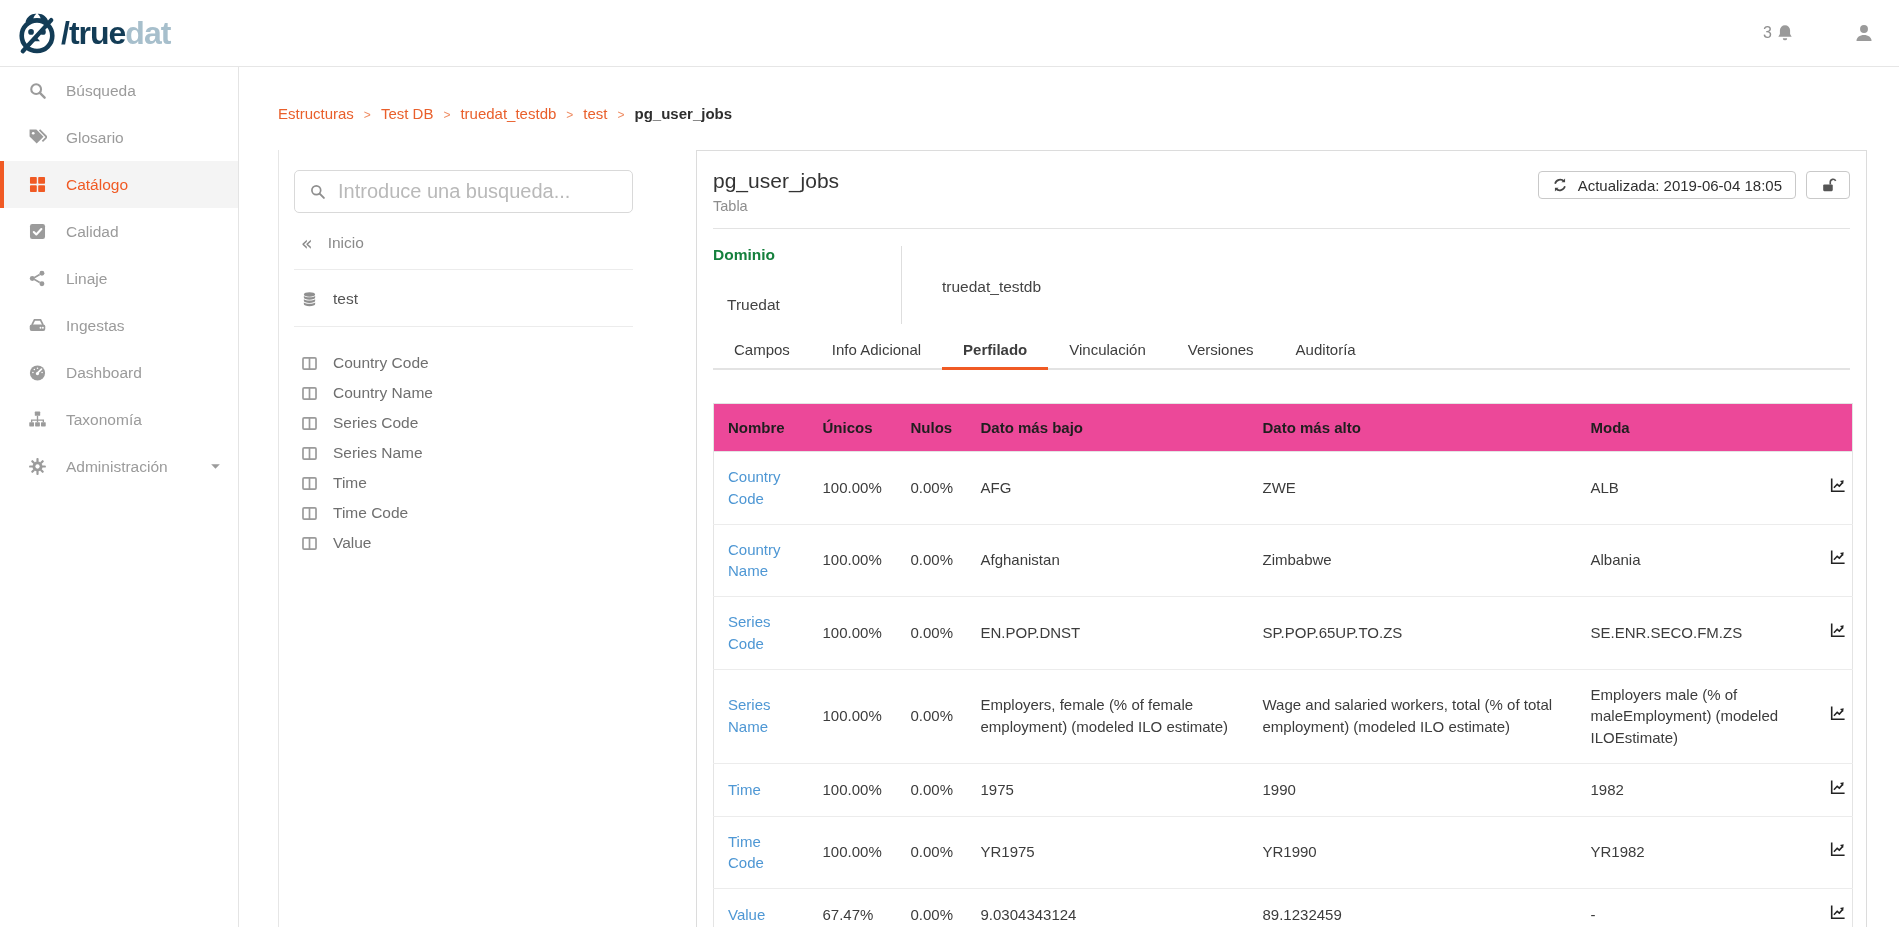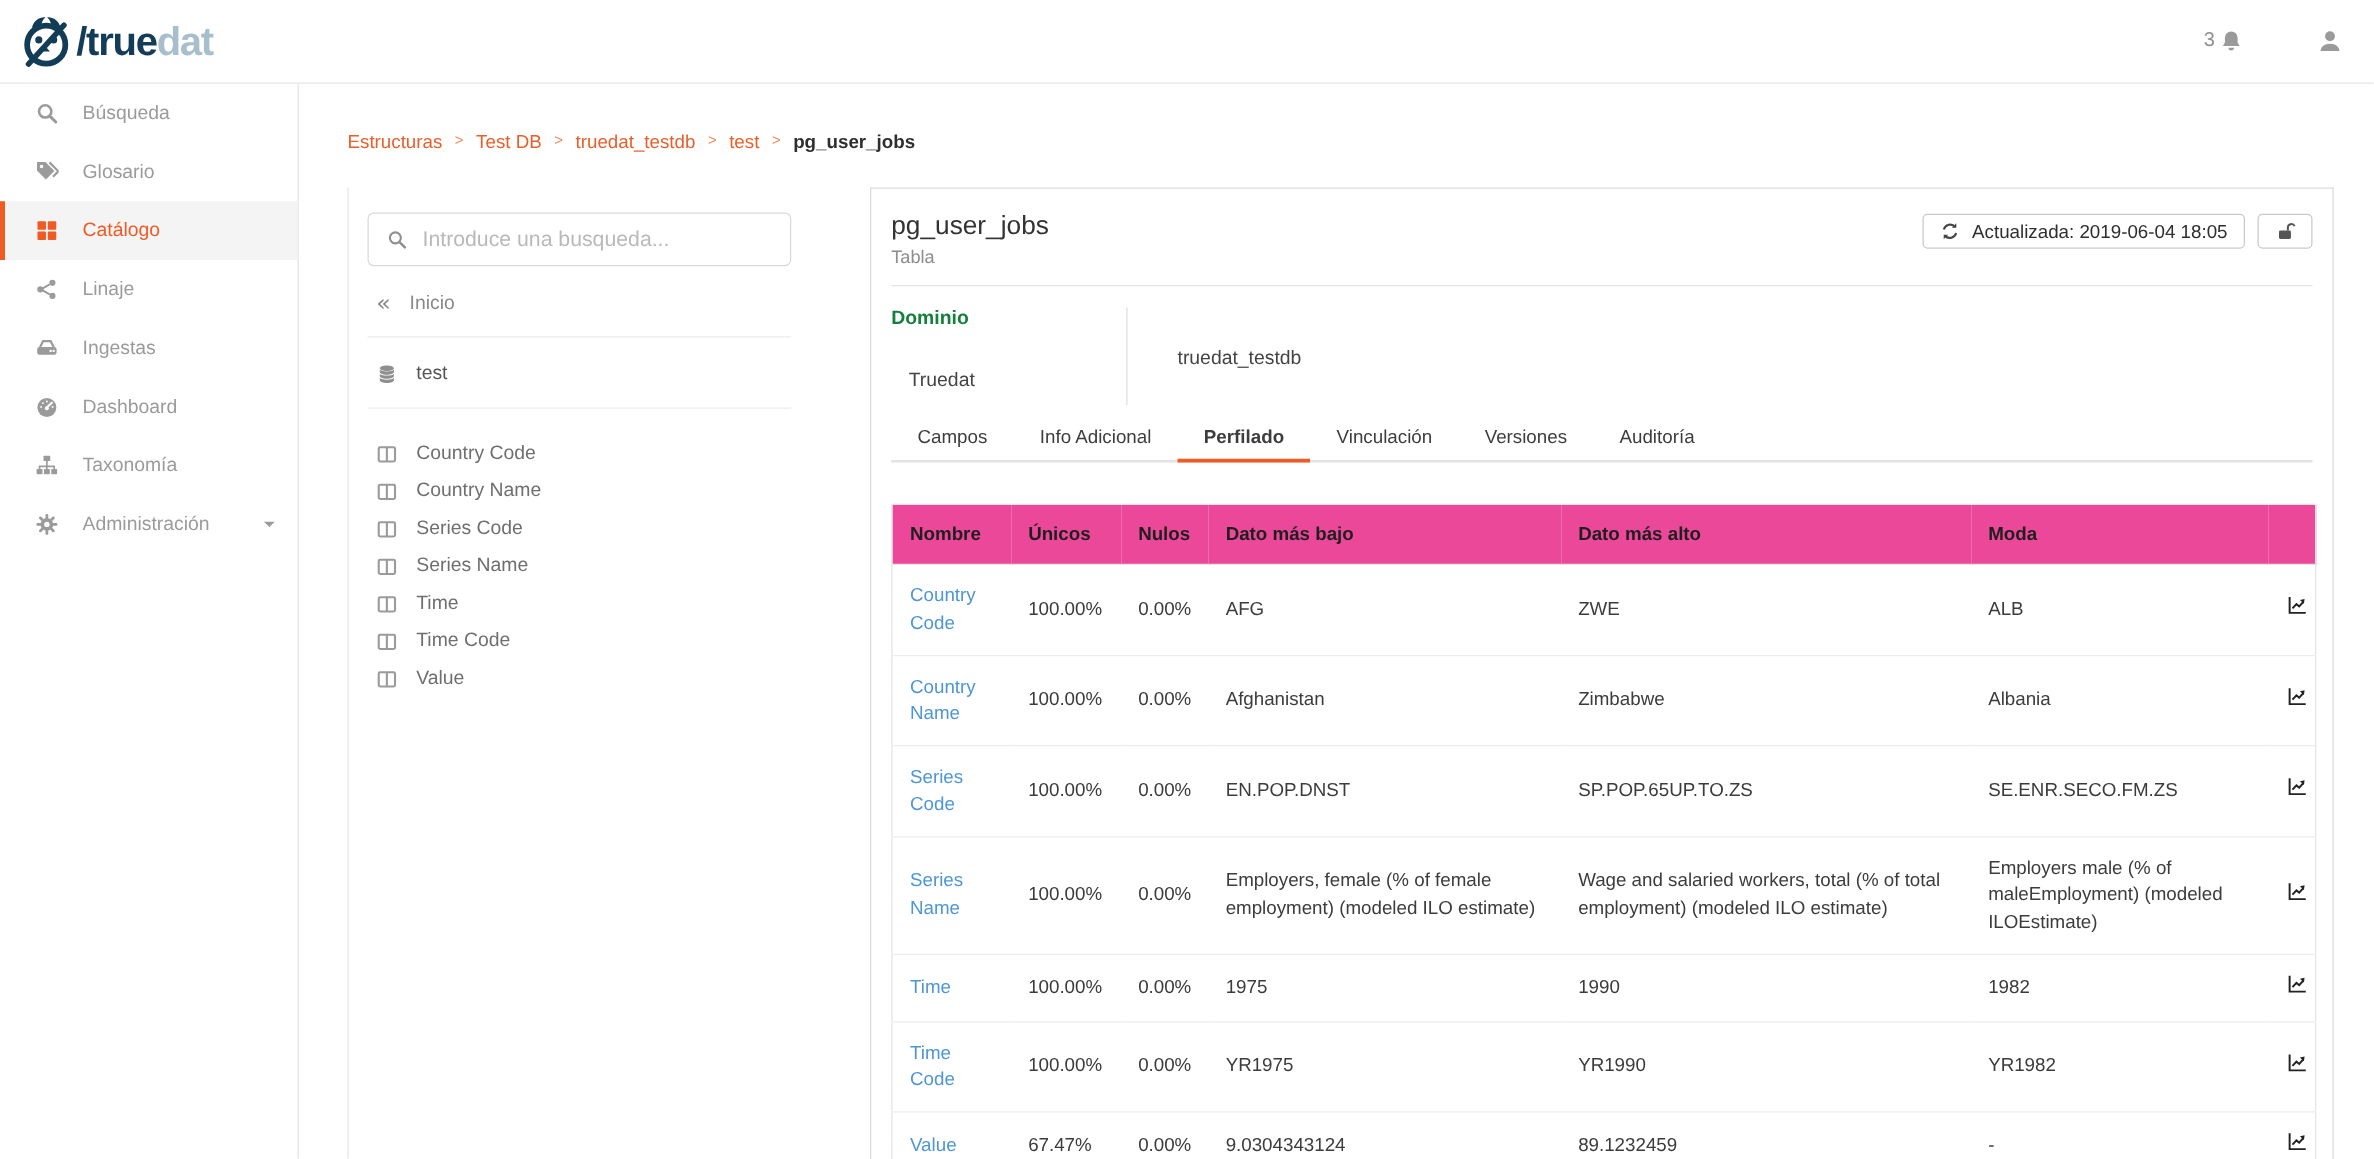"Estructuras" .breadcrumb { align-items: flex-start -> flex-end }
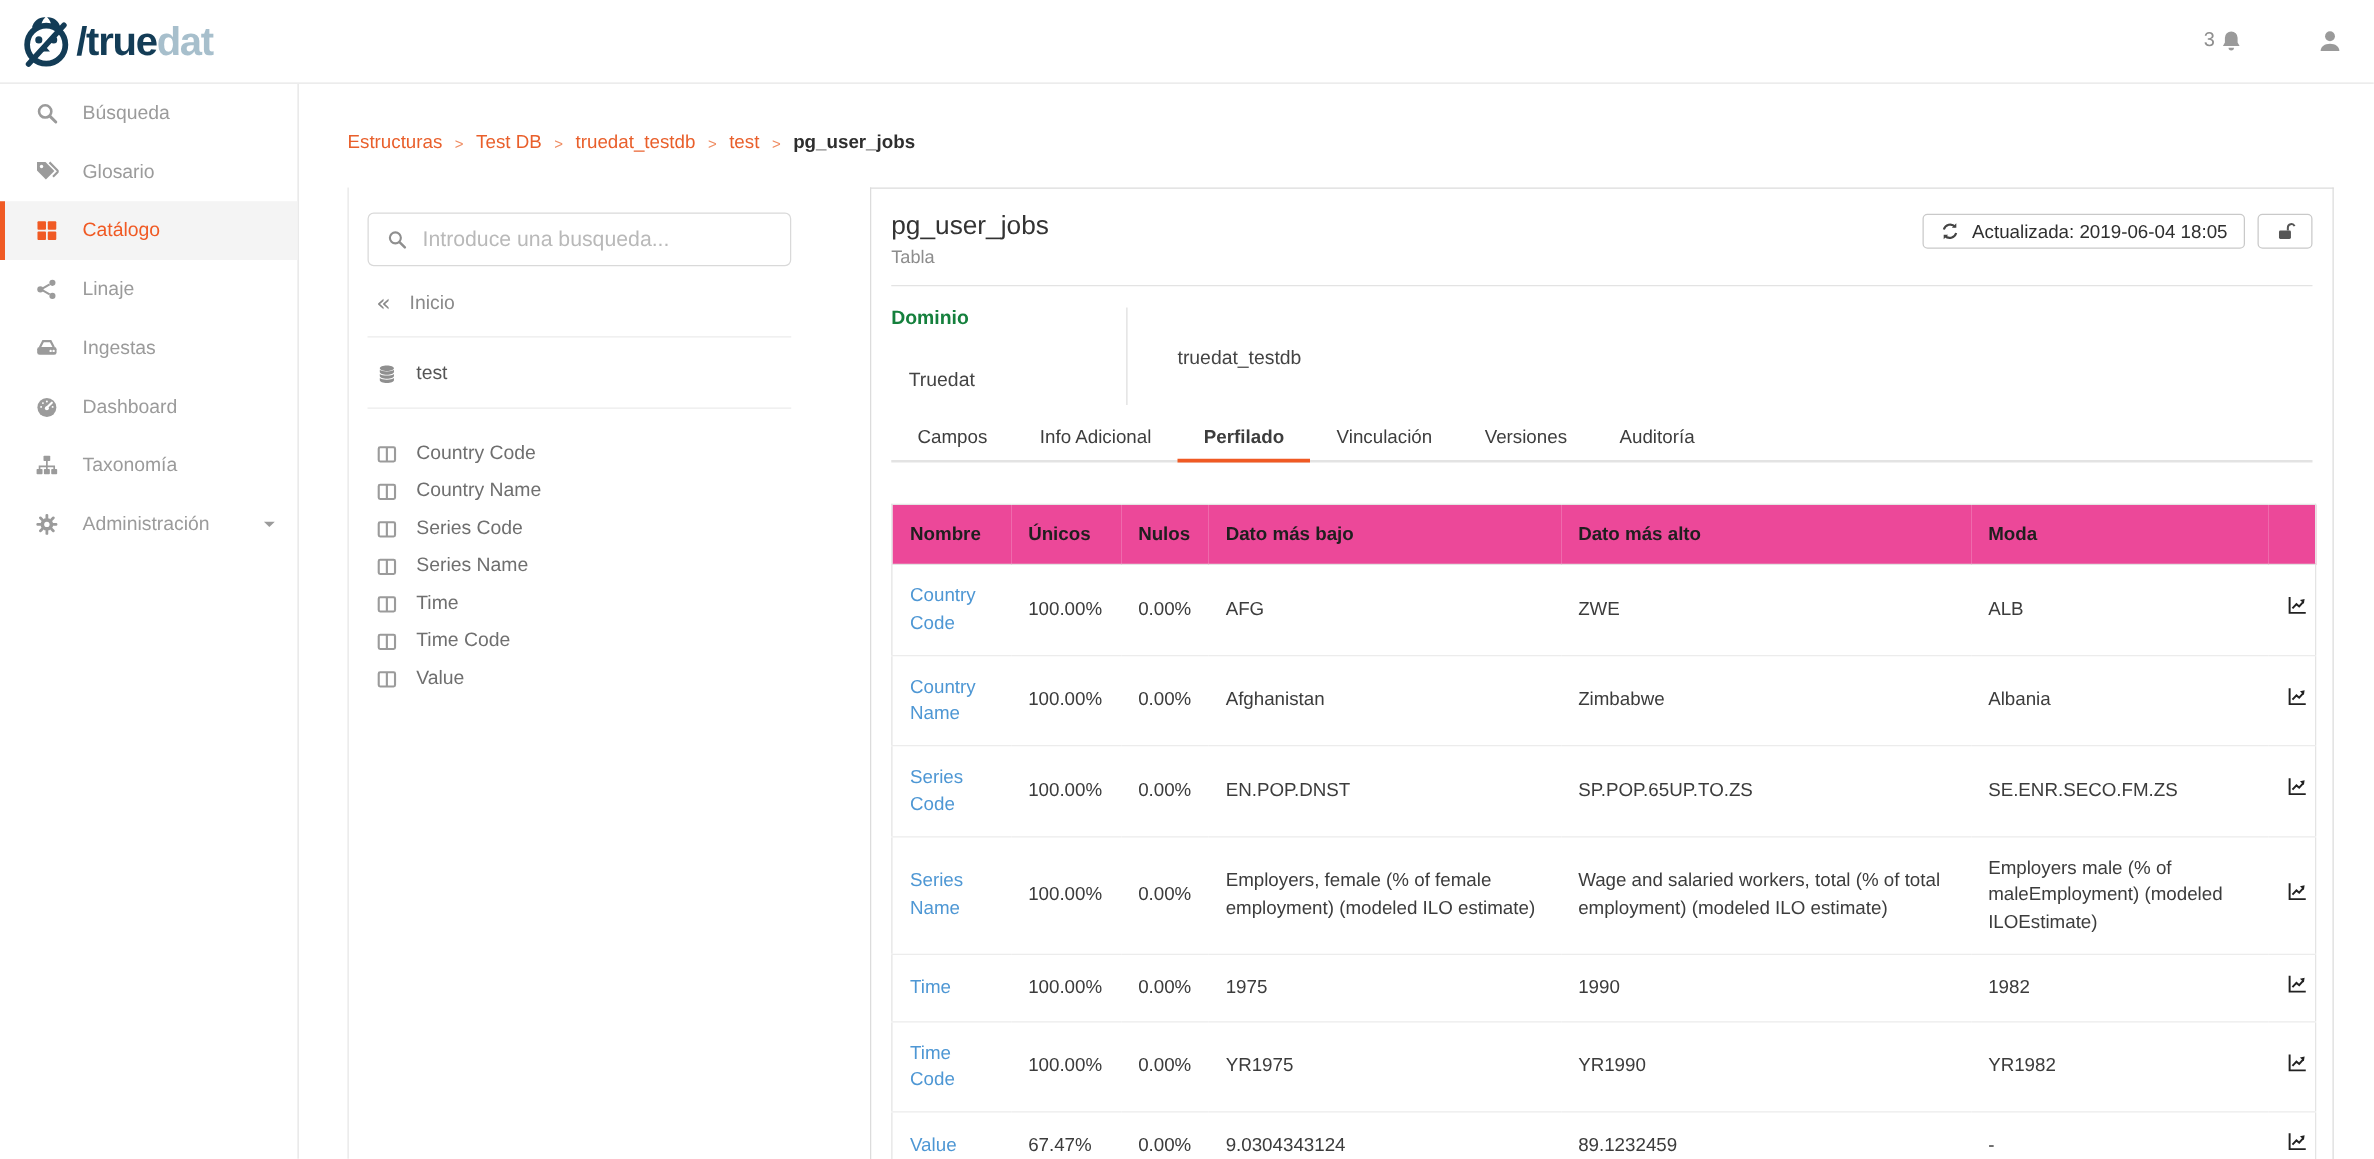"Introduce una busqueda..." .search-box input { font-size: 17px -> 20px }
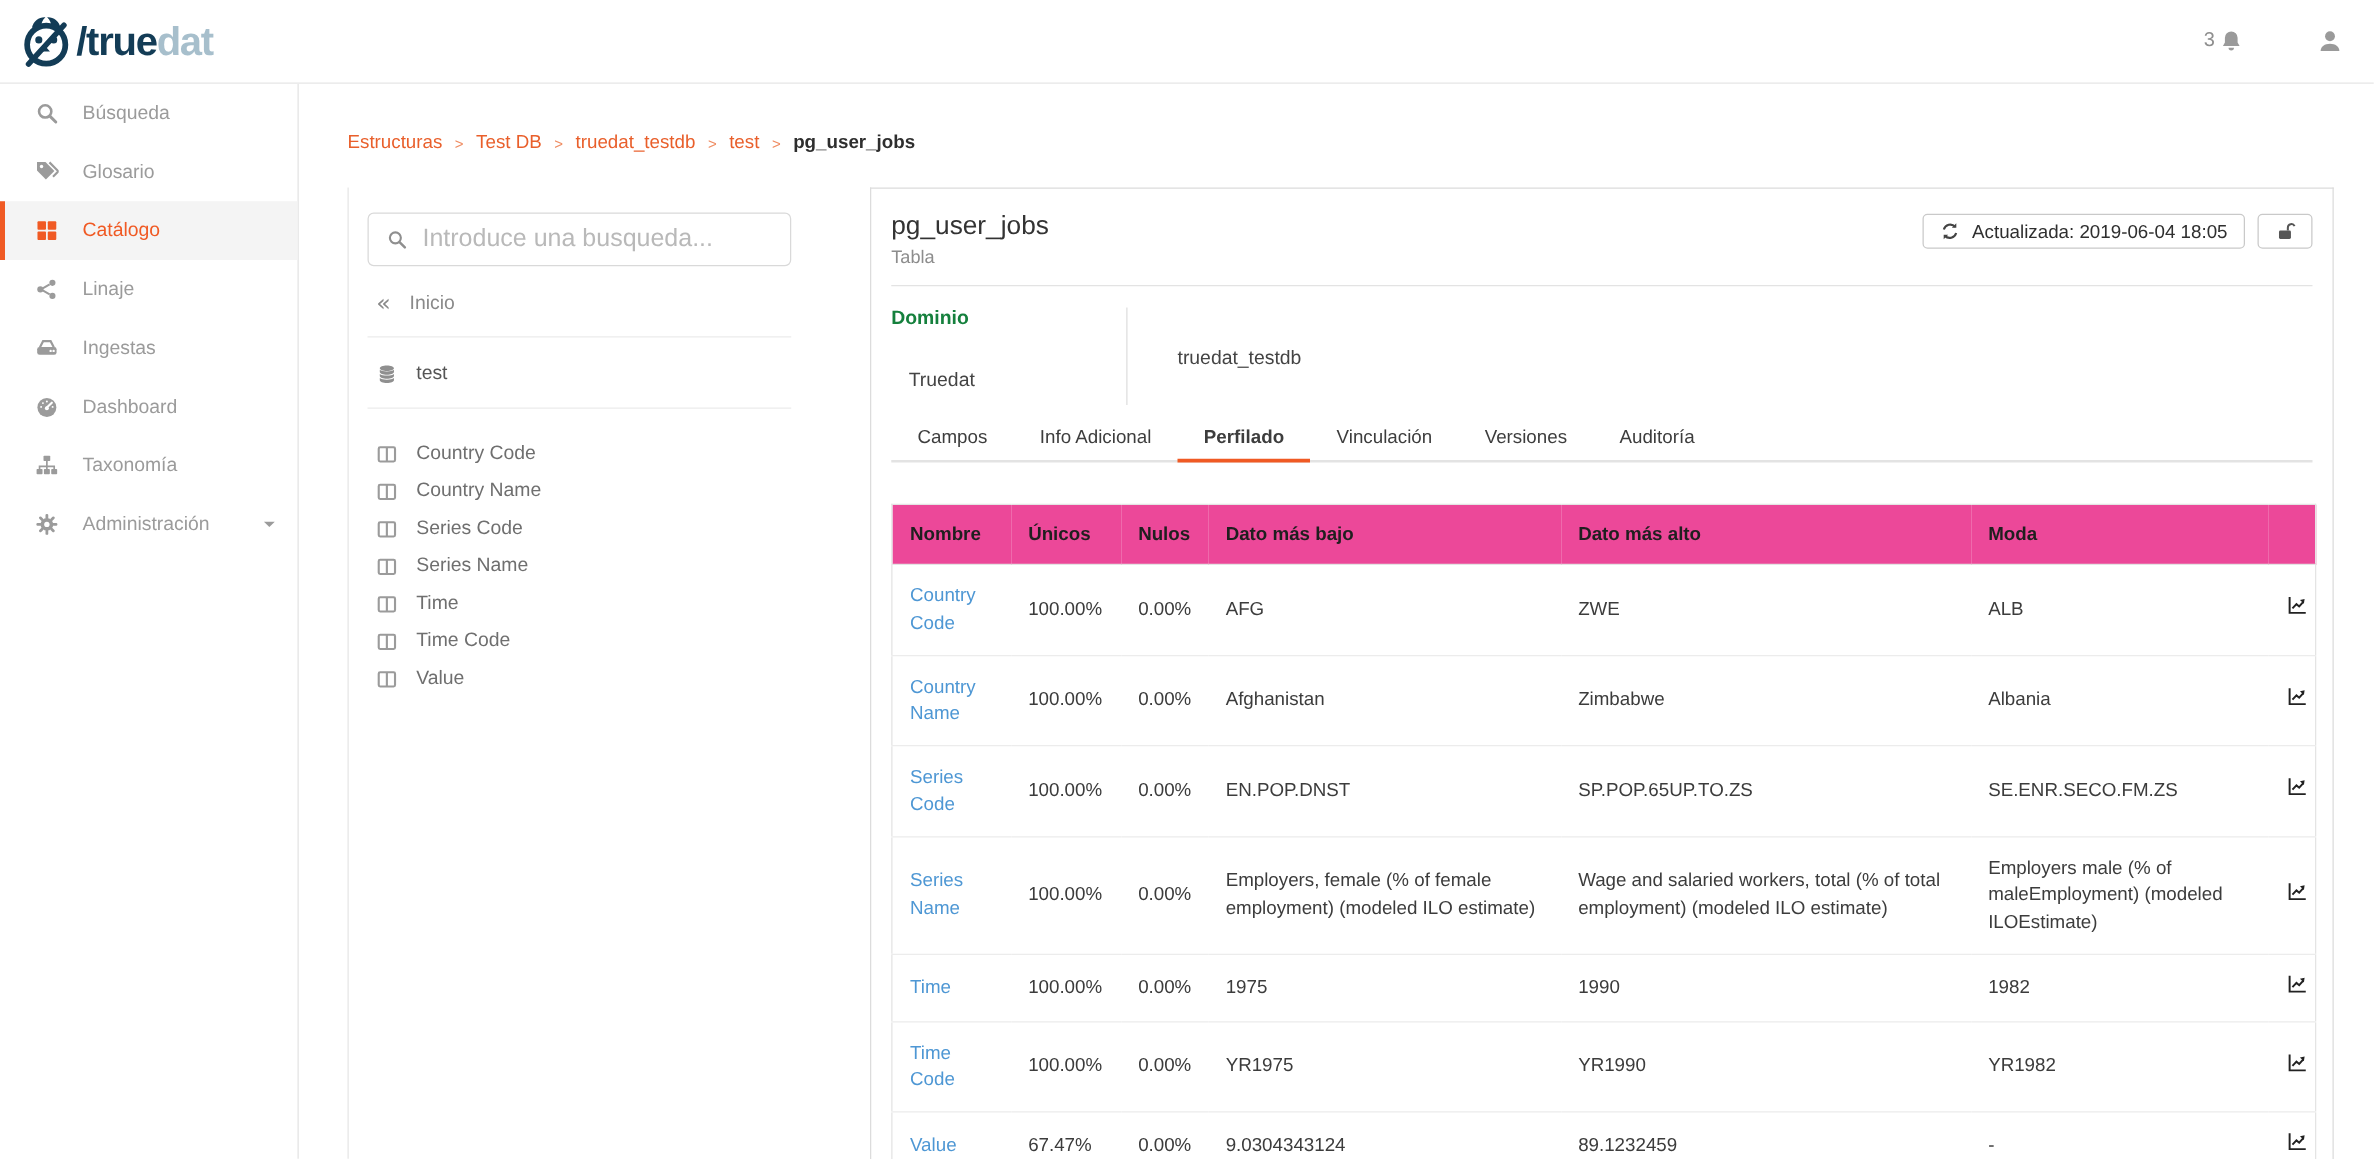"Calidad" div.side-item { html: none -> <div> <span> <svg> <rect></rect> <path></path> </svg> </span> <span>Calidad</span> </div> }
